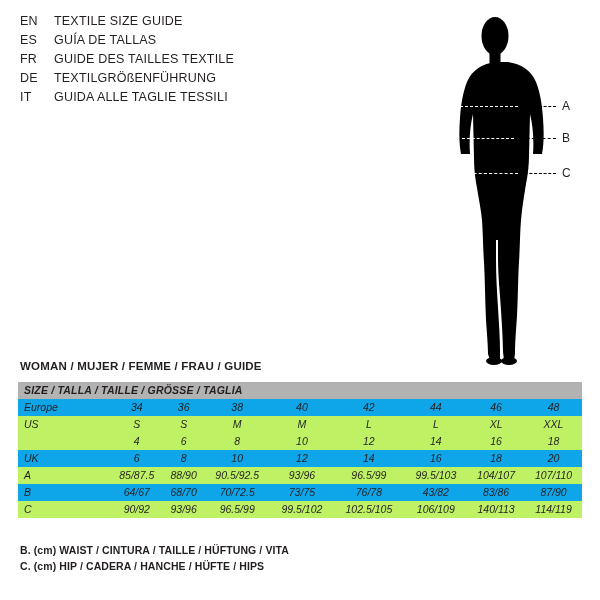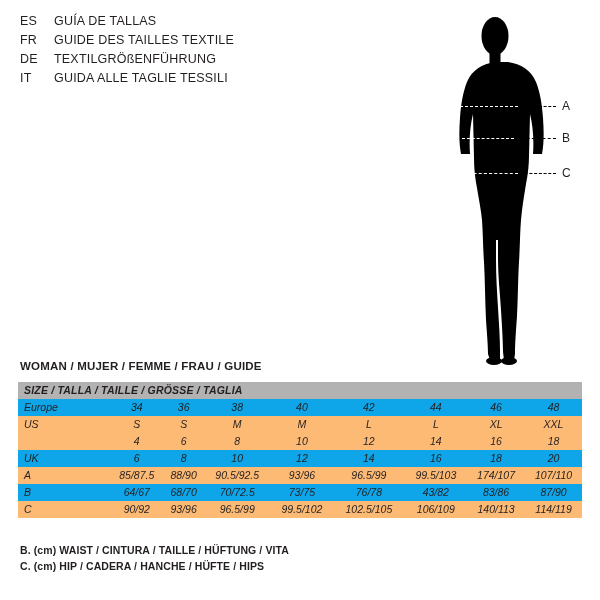"EN" div.title-row { html: none -> <div> <div>EN</div> <div>TEXTILE SIZE GUIDE</div> </div> }
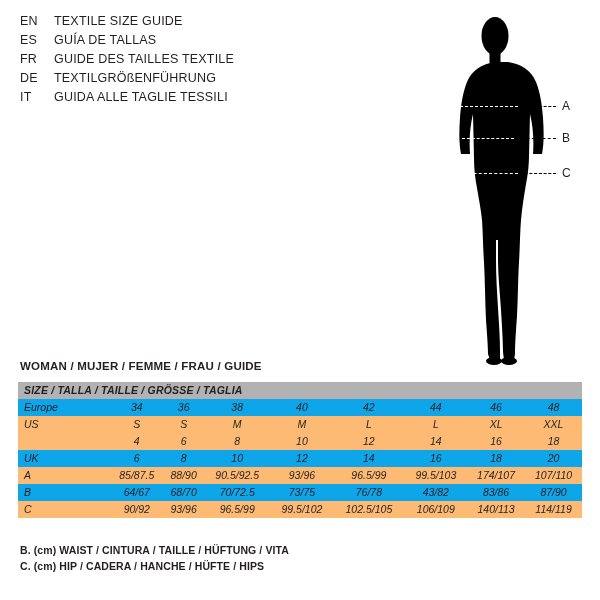"US" tr.band-white td { background: #fdba74 -> #bef264 }
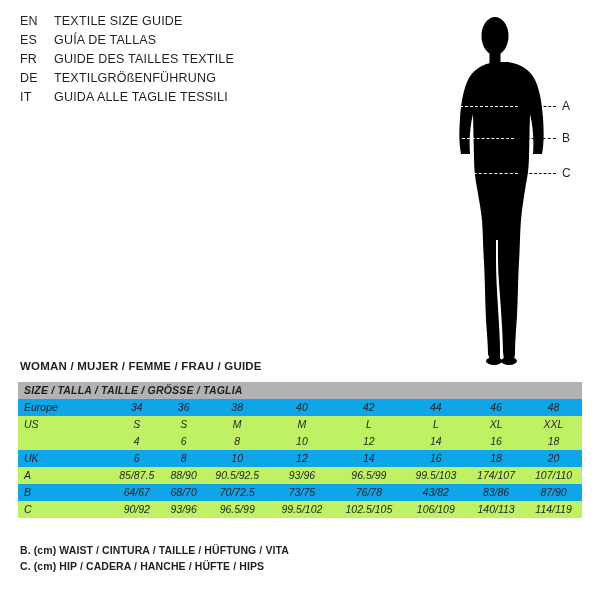"174/107" td { text: 174/107 -> 104/107 }
